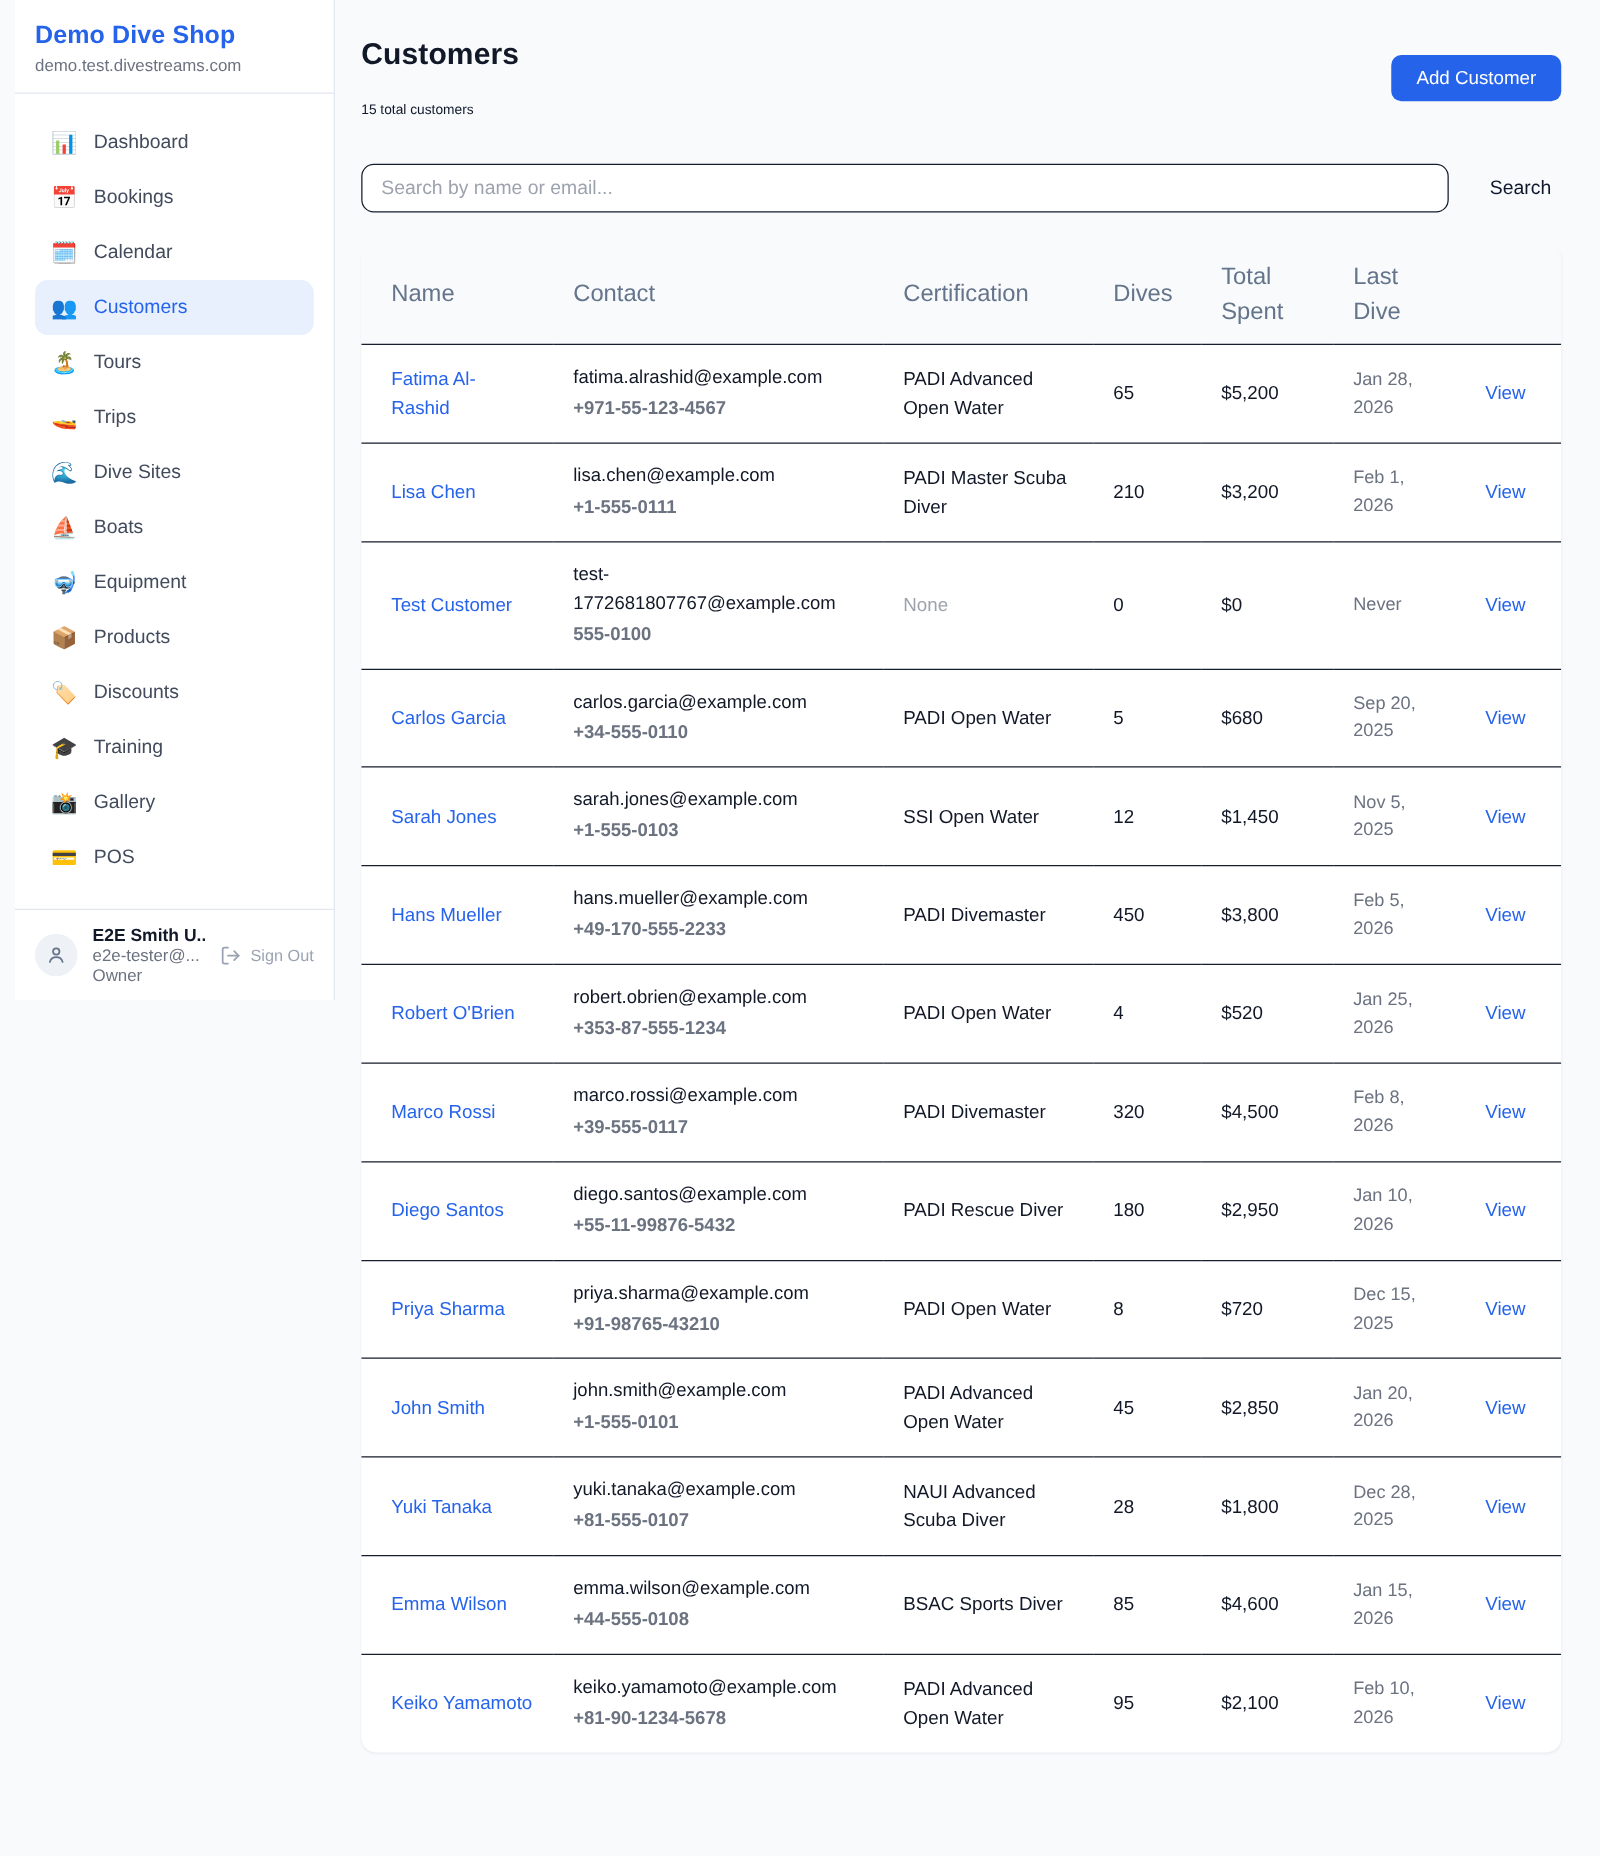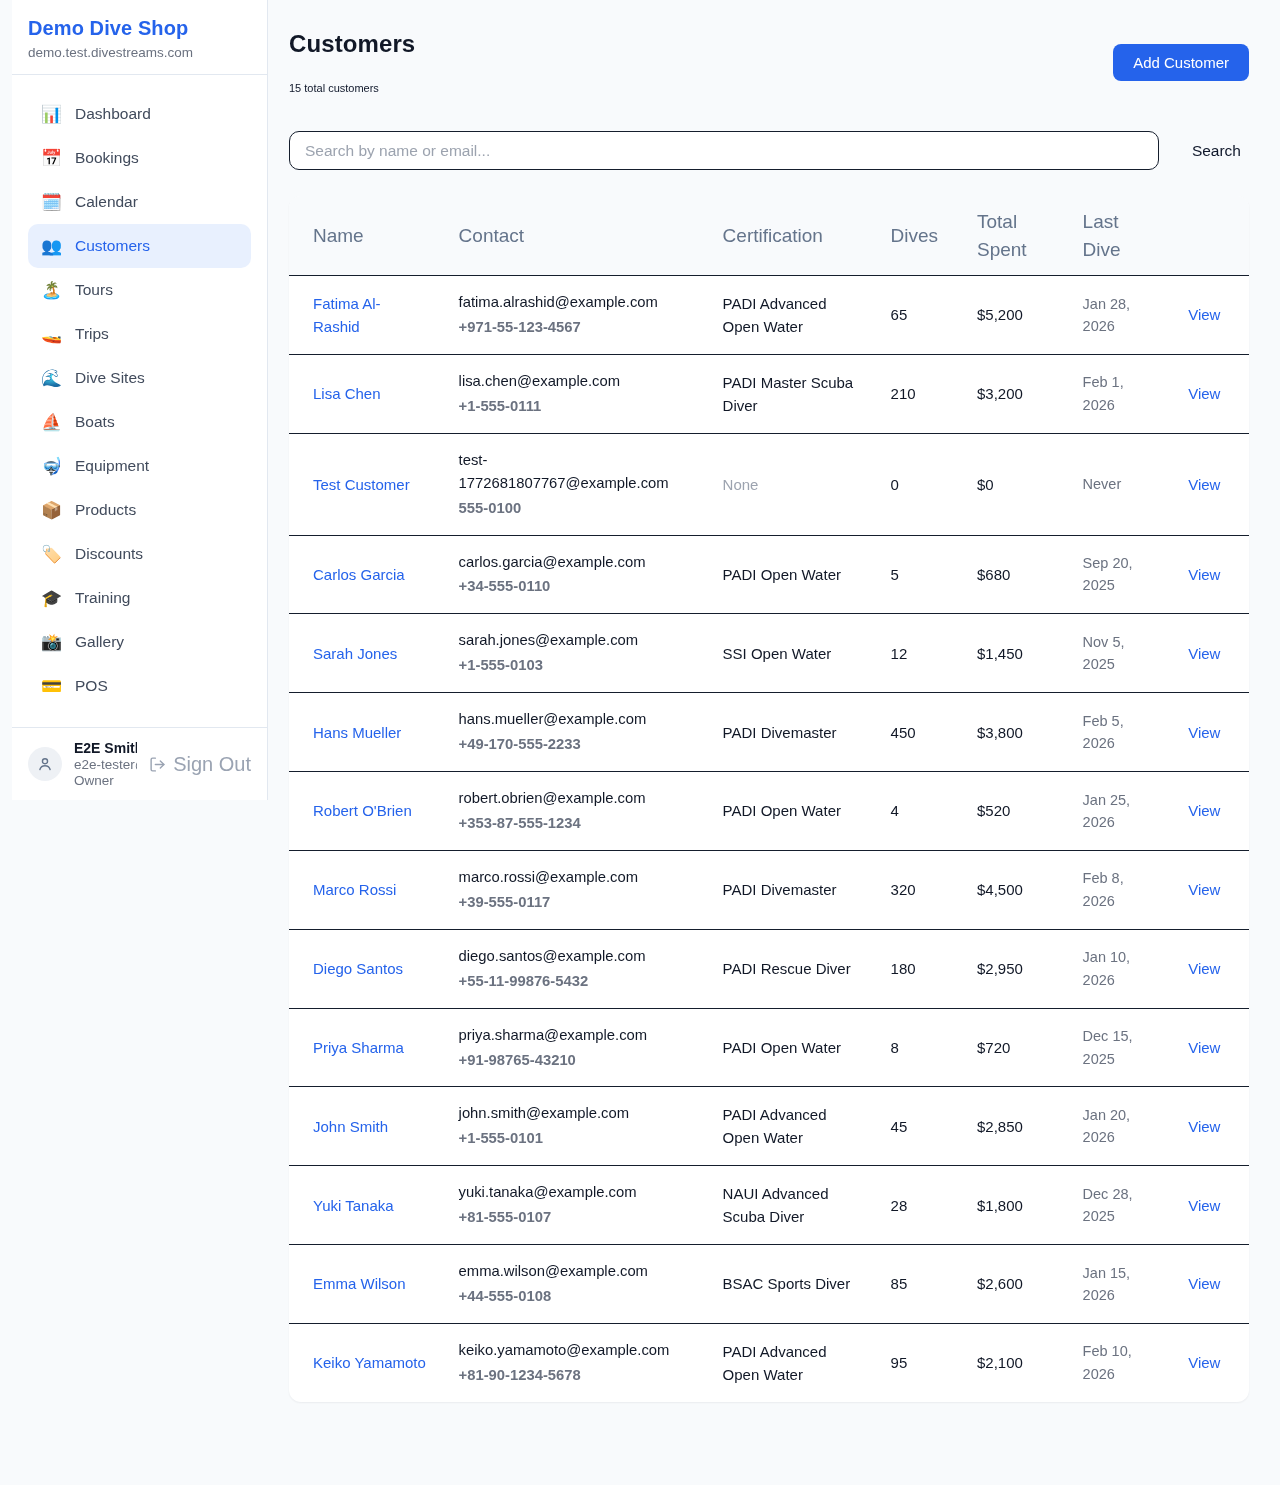"Sign Out" .signout { font-size: 20px -> 13px }
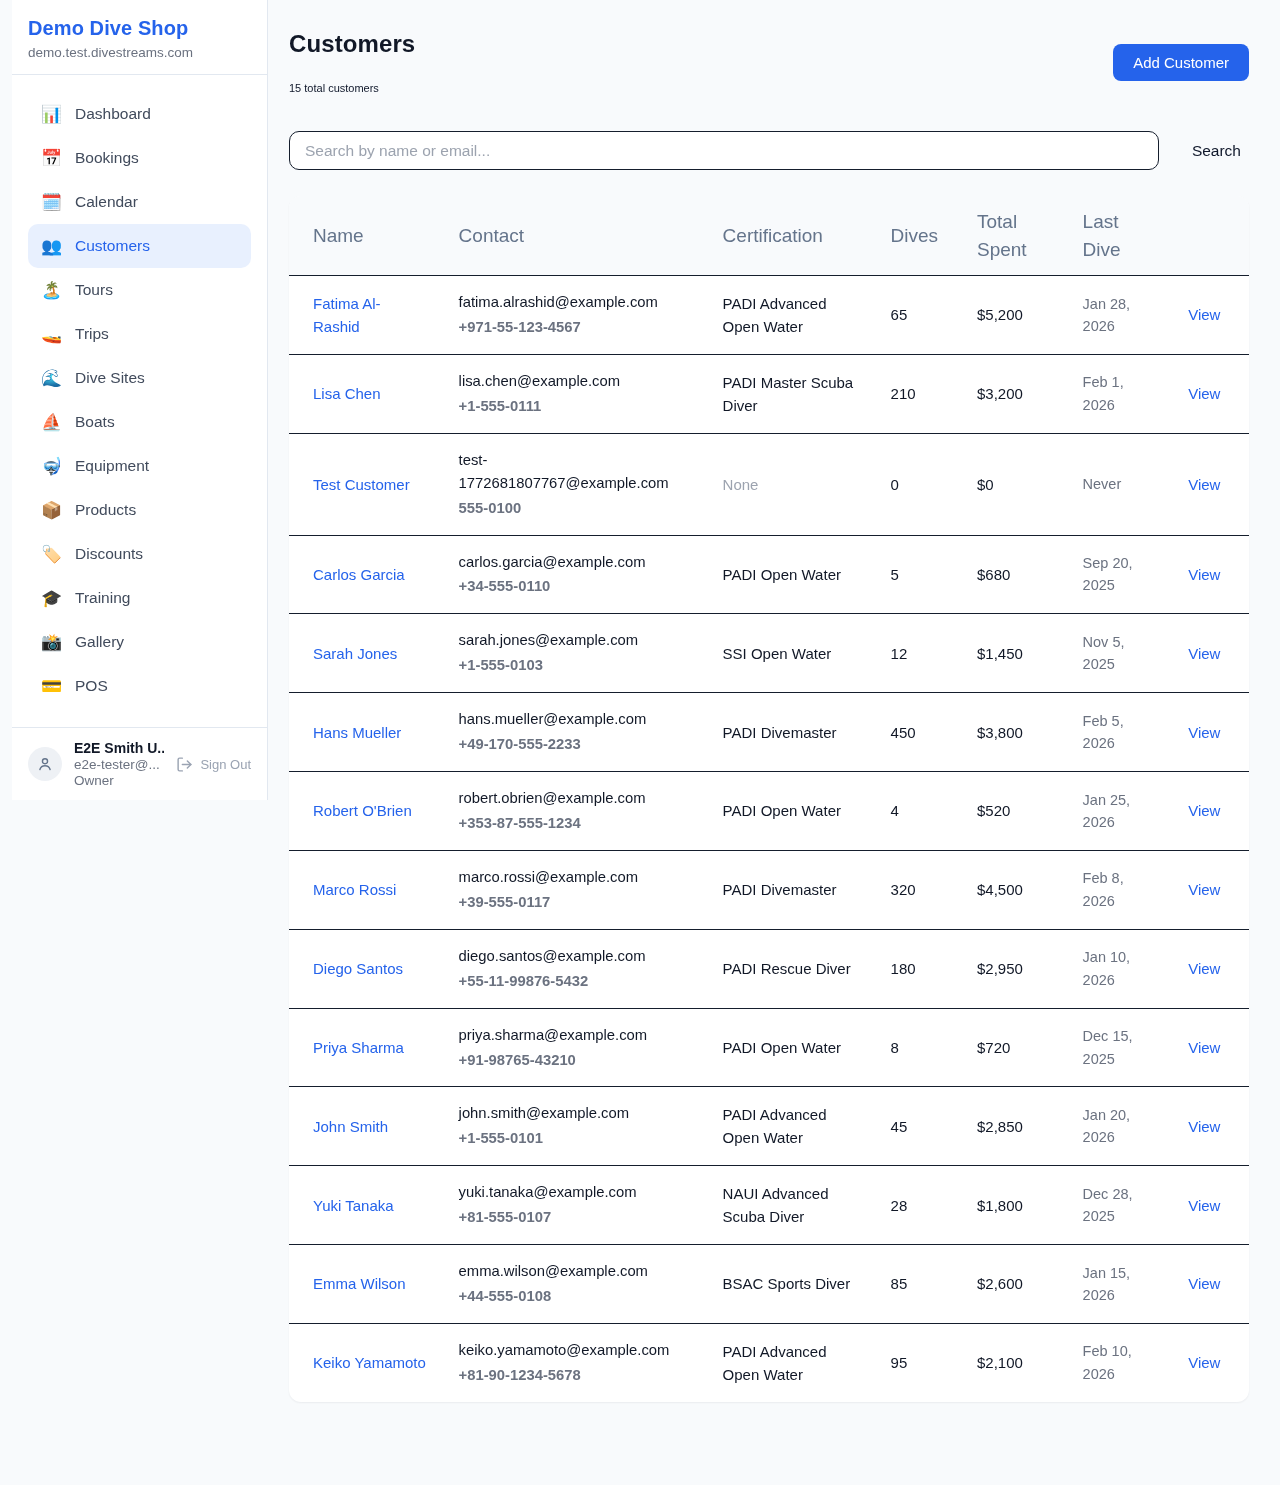"$2,600" td.td-spent { text: $2,600 -> $4,600 }
